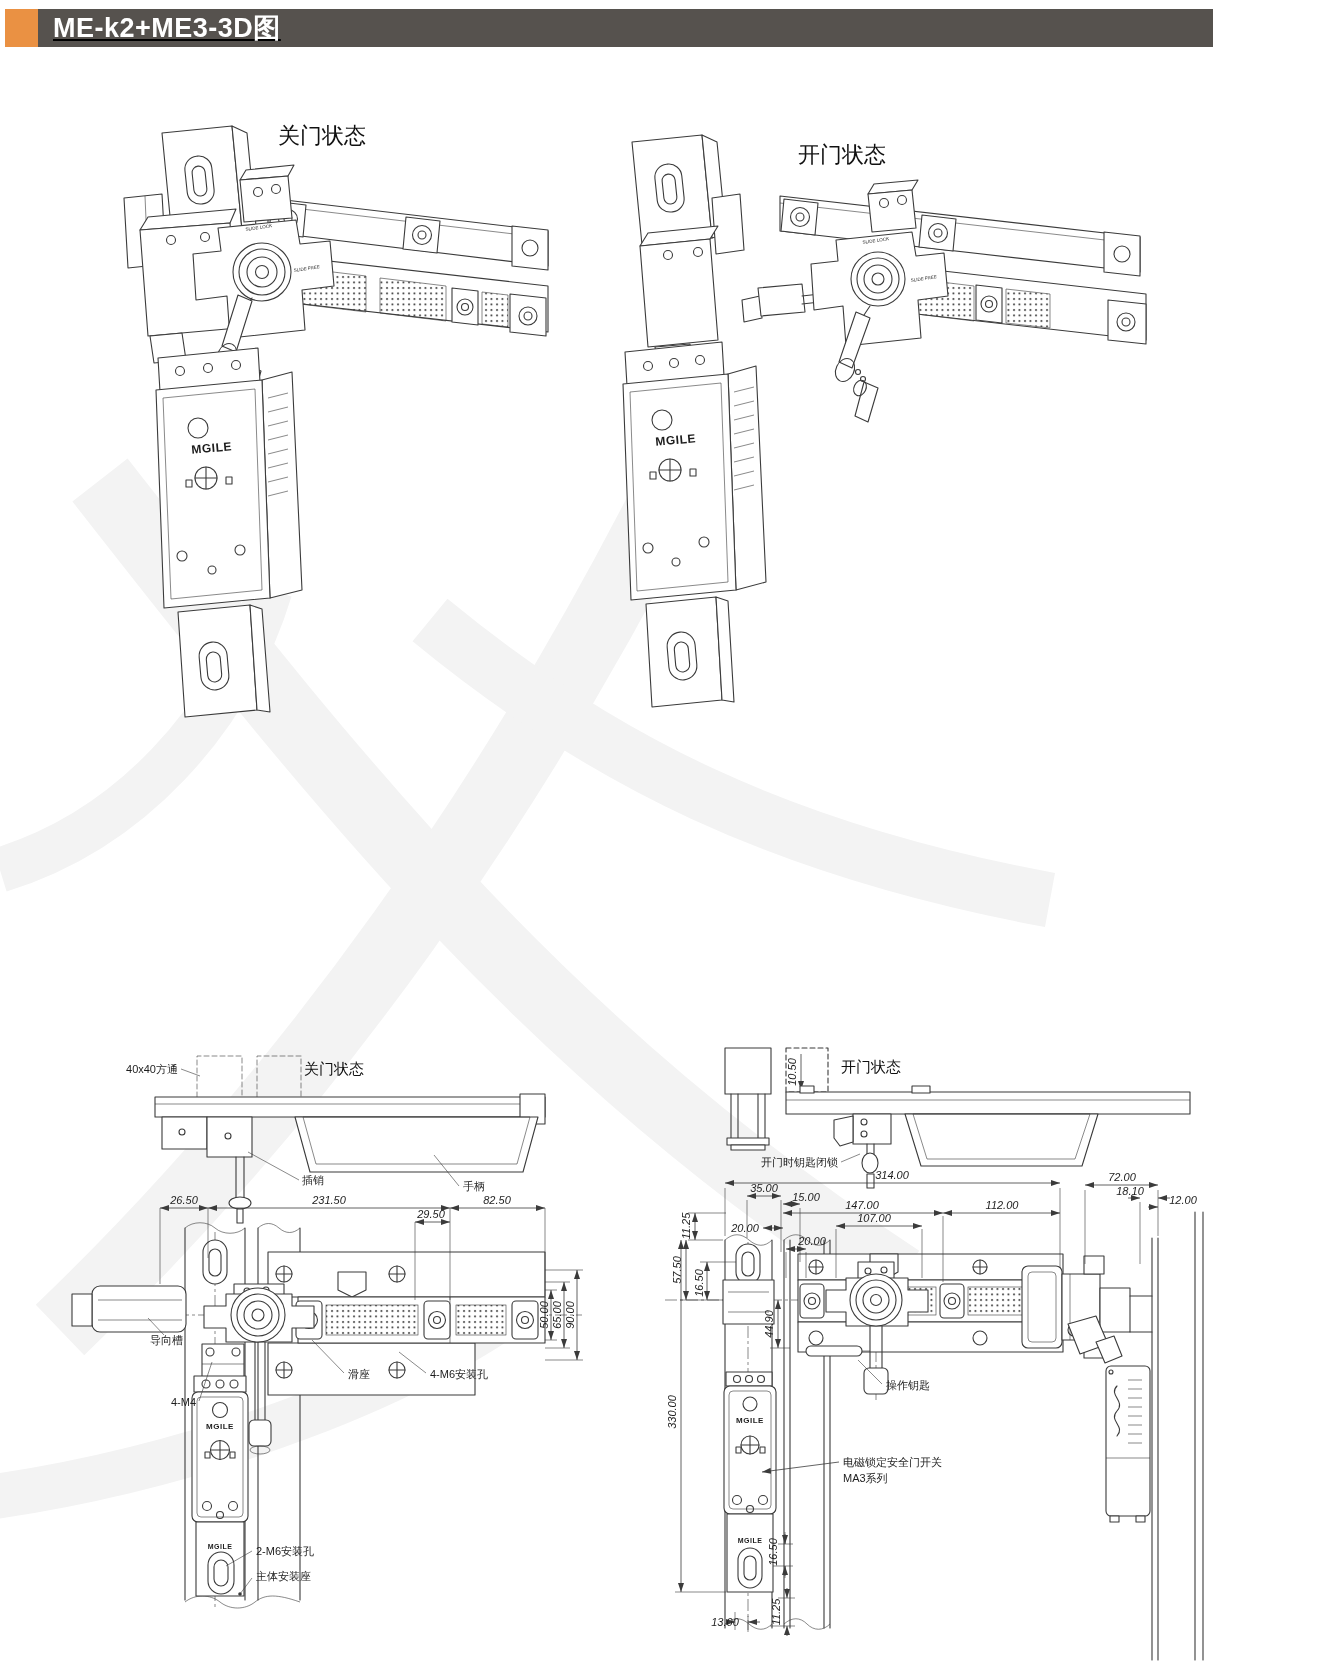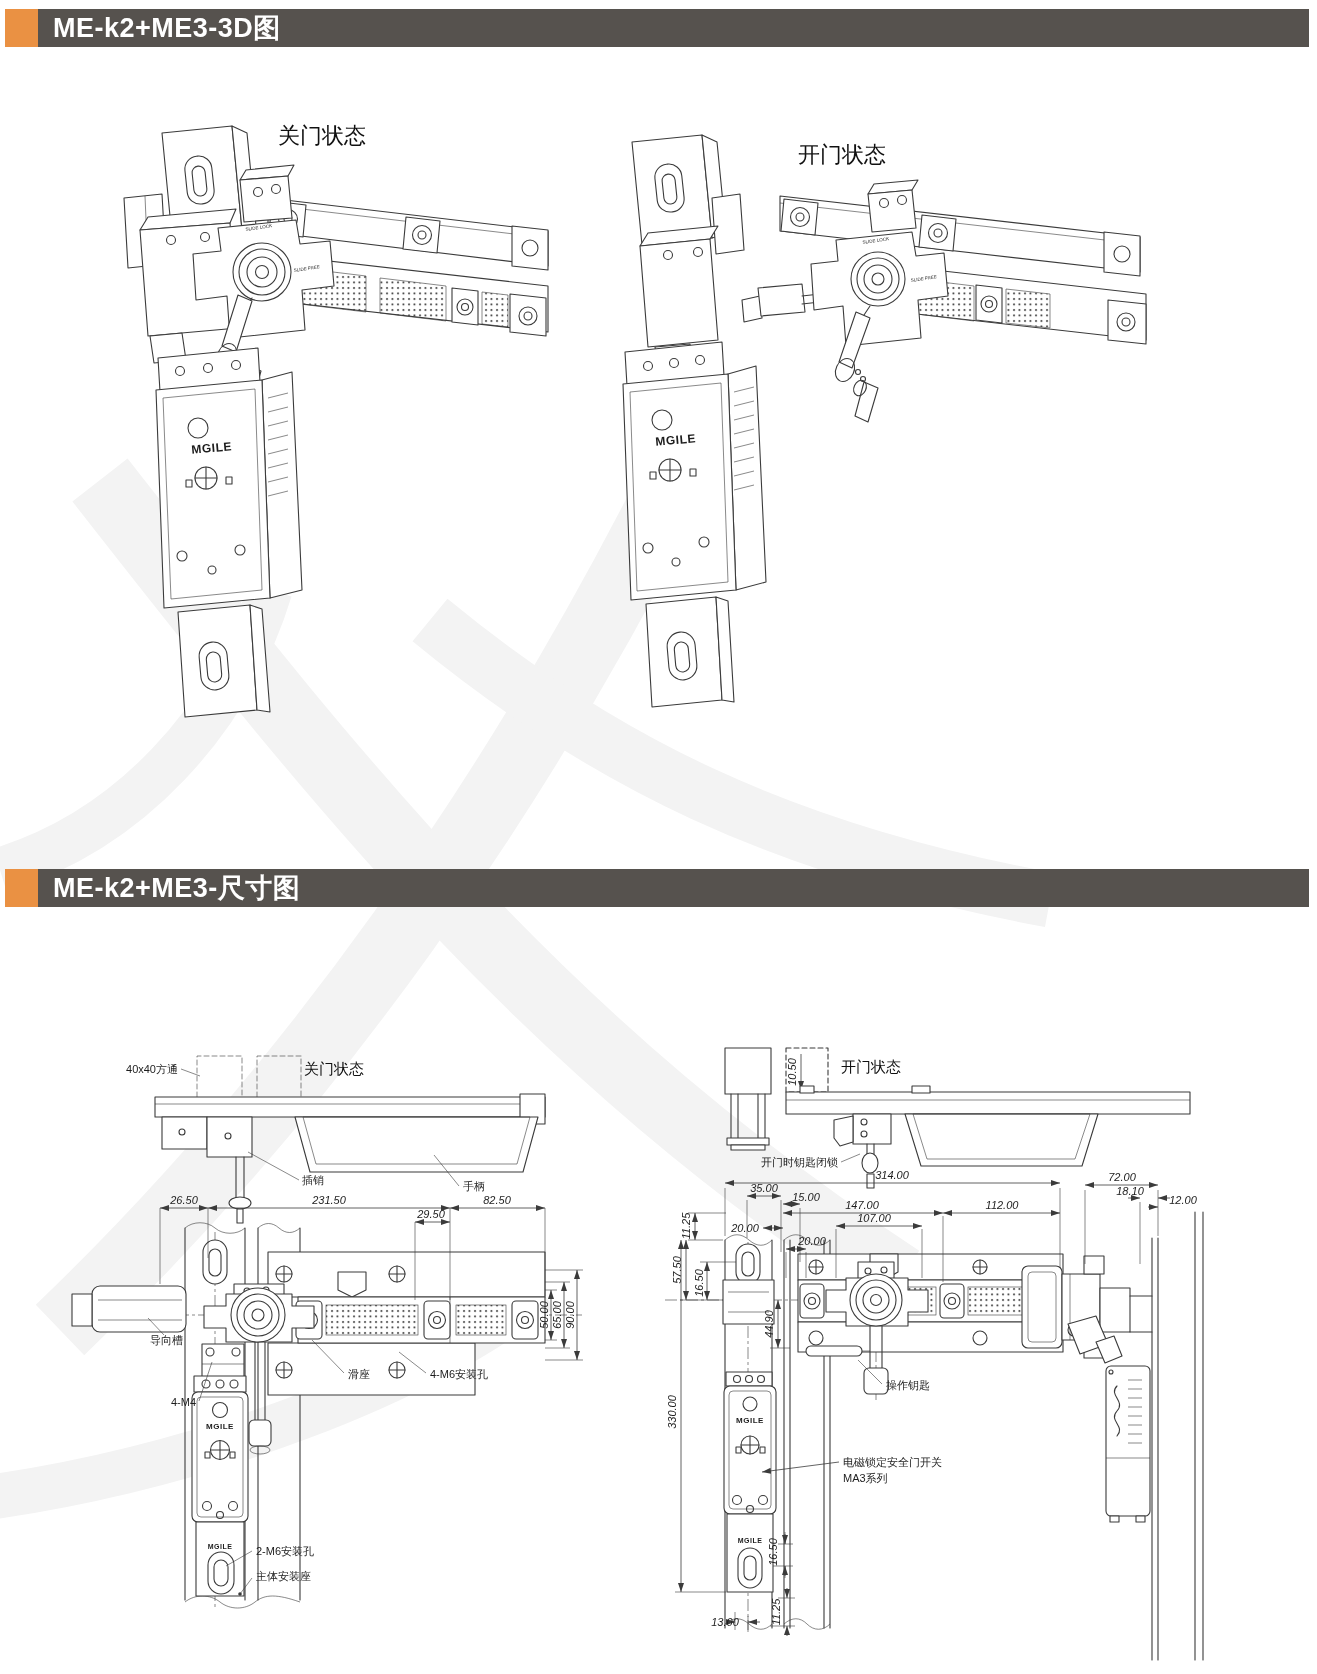"ME-k2+ME3-3D图" .hdr { text-decoration: none -> underline; width: 1304px -> 1208px }
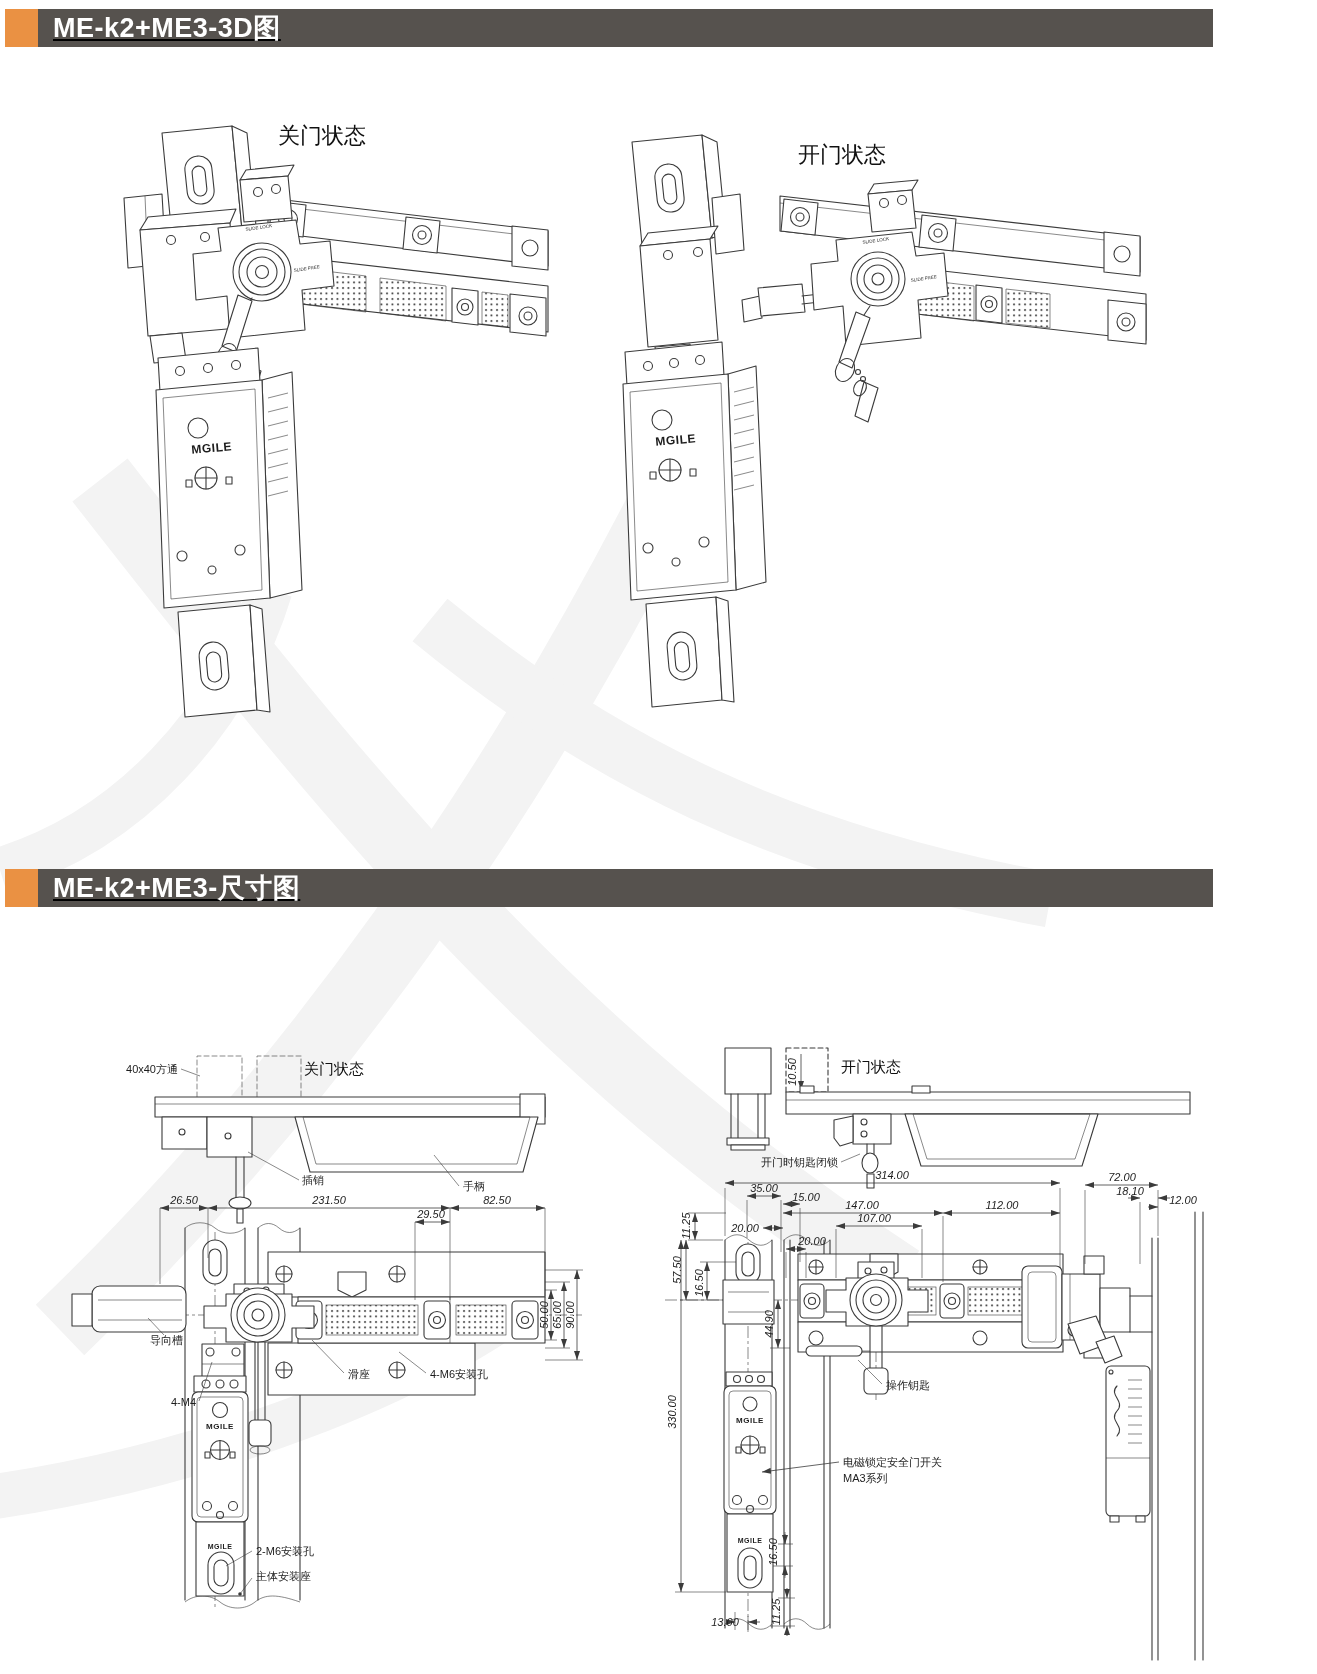"ME-k2+ME3-尺寸图" div.hdr { html: <div> <div></div> <div> <h1>ME-k2+ME3-尺寸图</h1> </div> </div> -> none }
